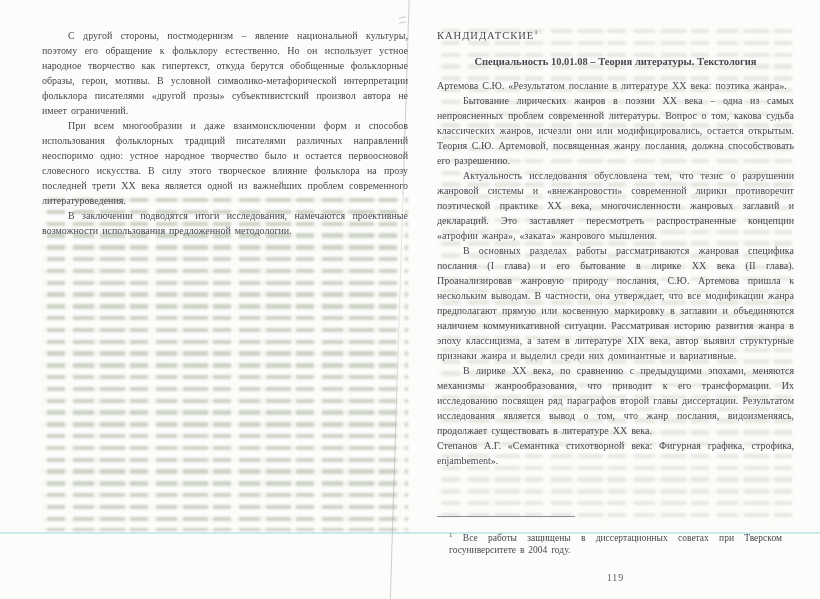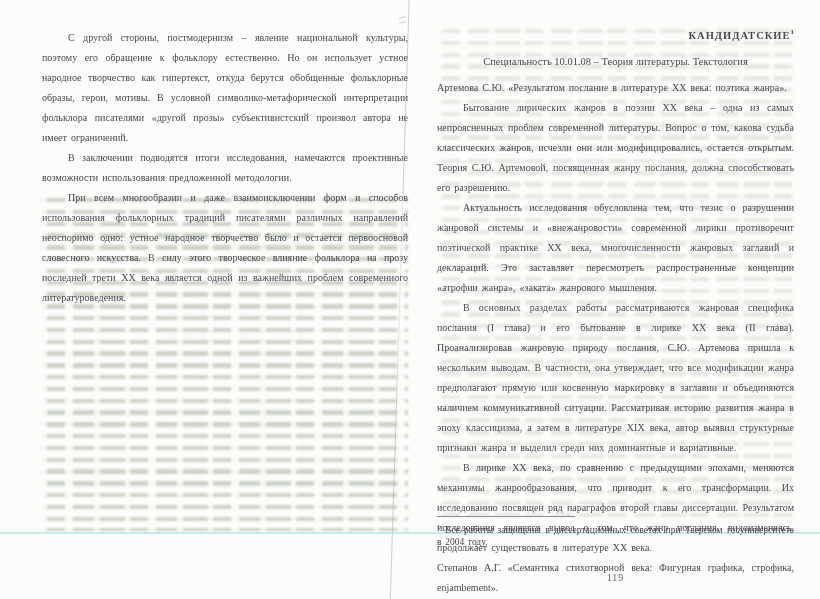"С другой стороны, постмодернизм –" p.para { line-height: 20px -> 15px }
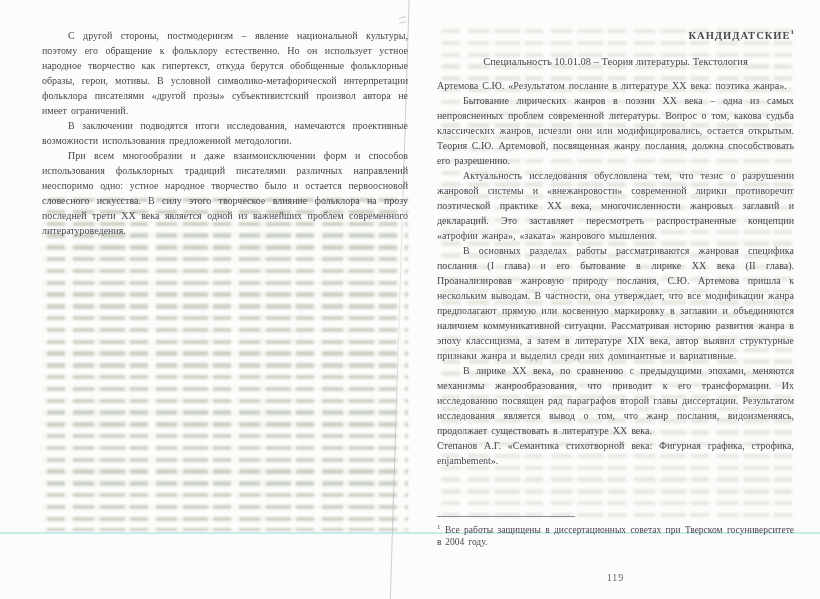"КАНДИДАТСКИЕ1" .hdr { font-weight: bold -> none; text-align: right -> left }
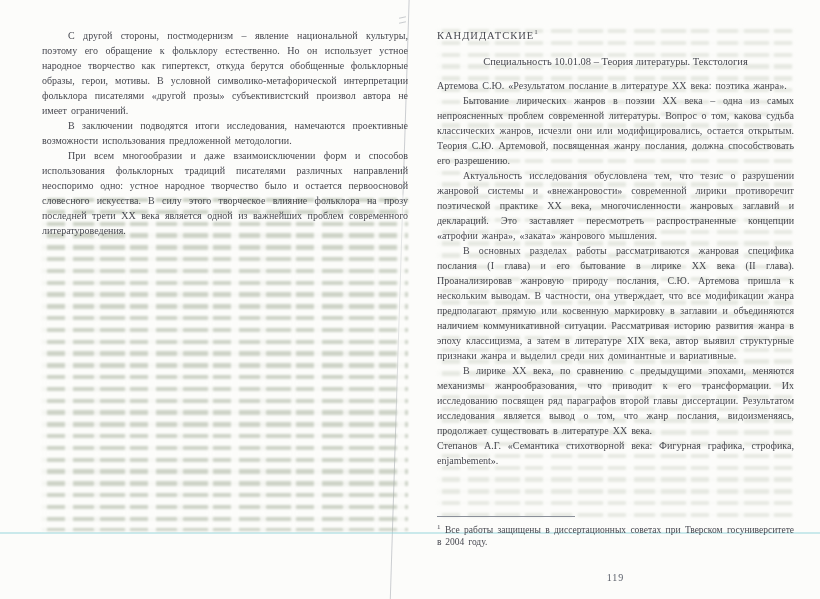"Специальность 10.01.08 – Теория" .specialty { font-weight: normal -> bold }
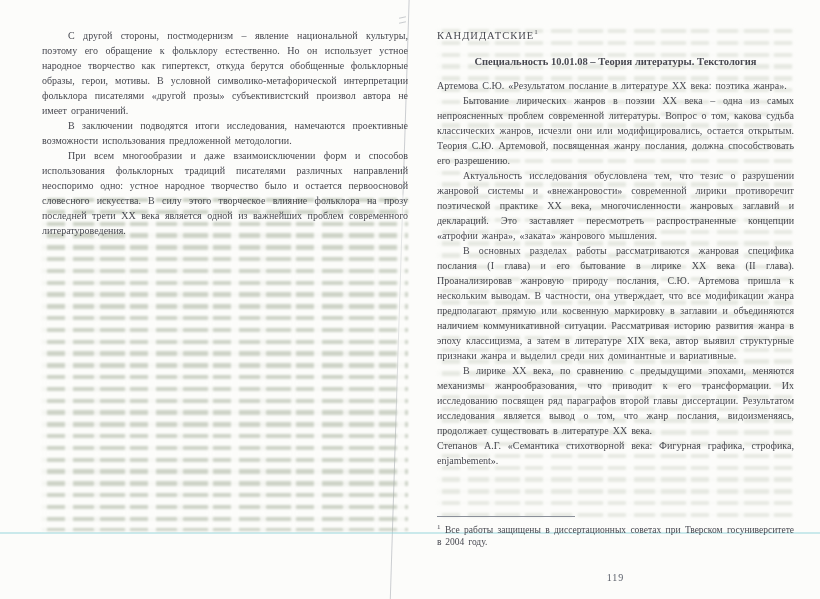"В заключении подводятся итоги" p.para { order: before "При всем многообразии и даже" -> after "При всем многообразии и даже" }
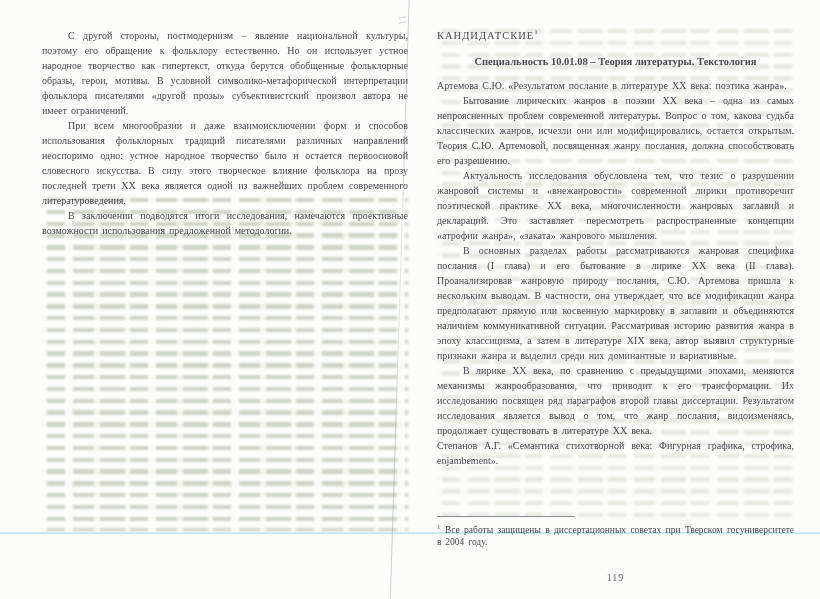"1 Все работы защищены в" .footnote { margin: 0 -> 12px }
